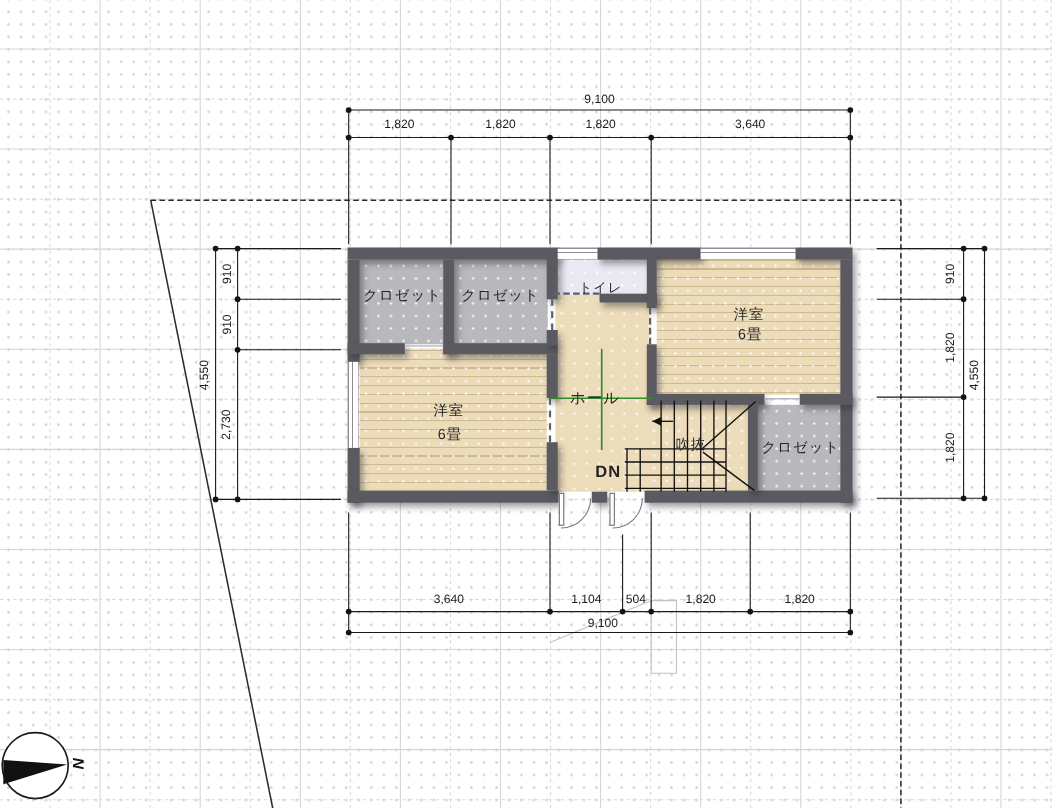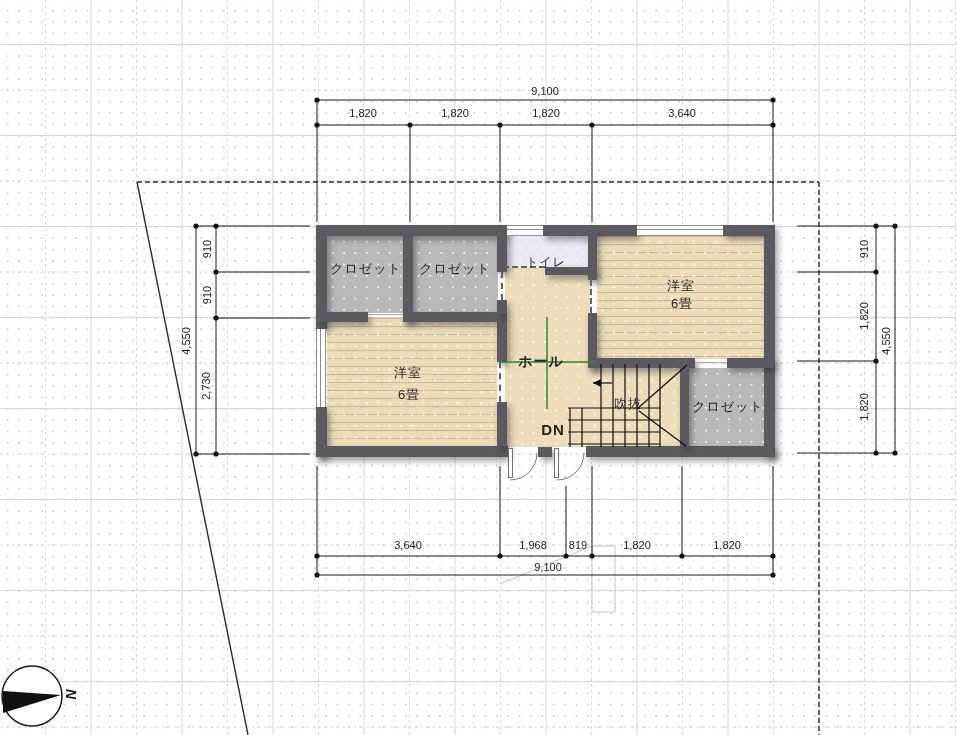"ホール" .hall-lbl { font-weight: bold -> none }
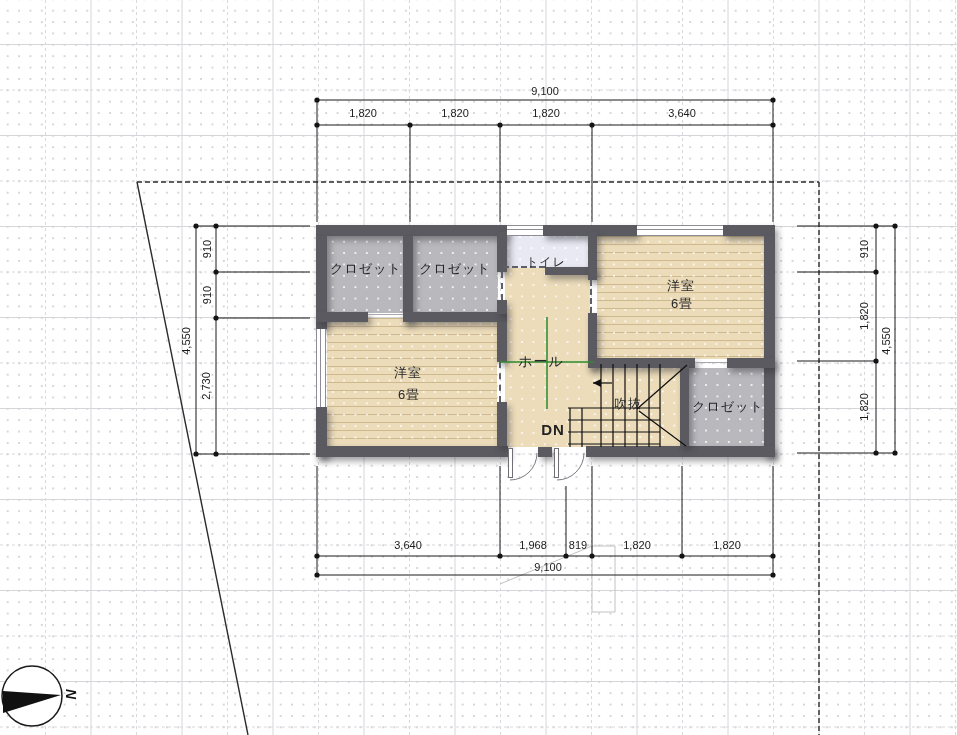"1,968" span.dim { text: 1,968 -> 1,104 }
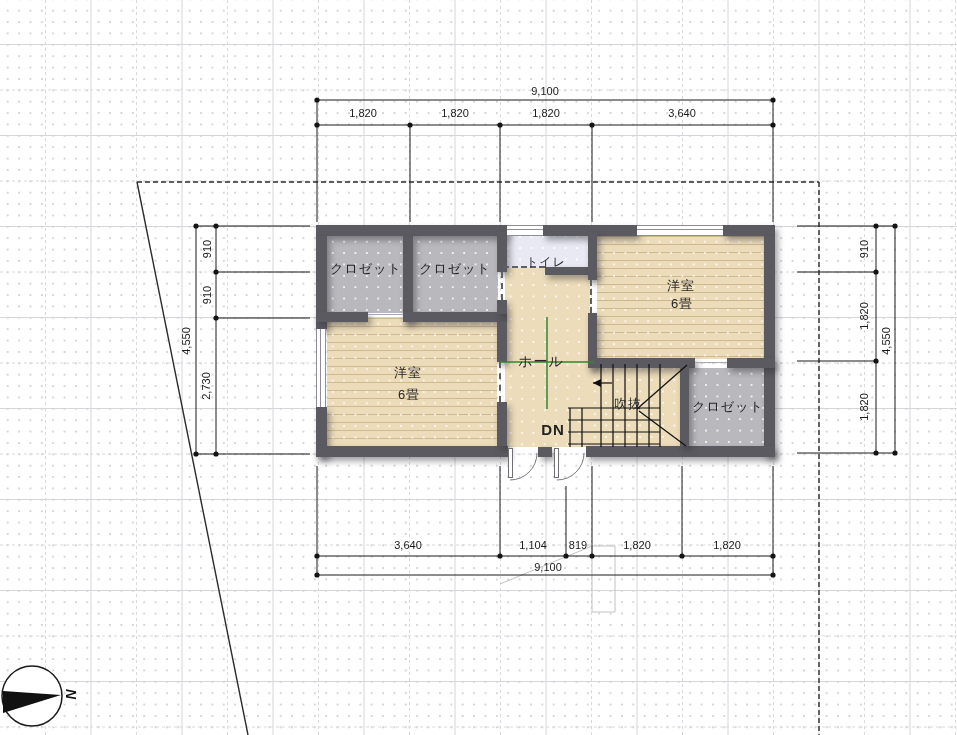"819" span.dim { text: 819 -> 504 }
